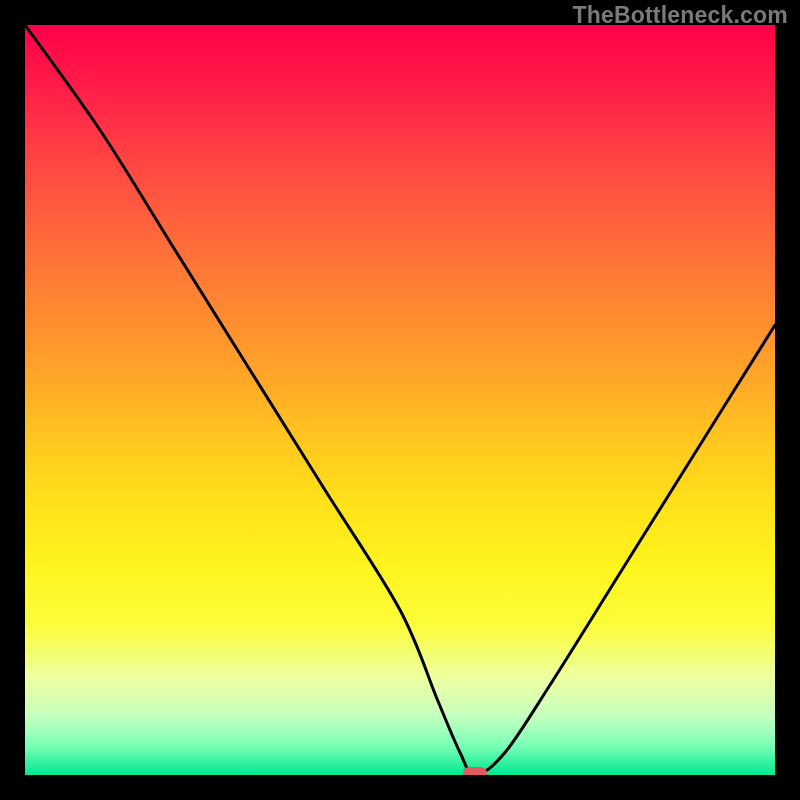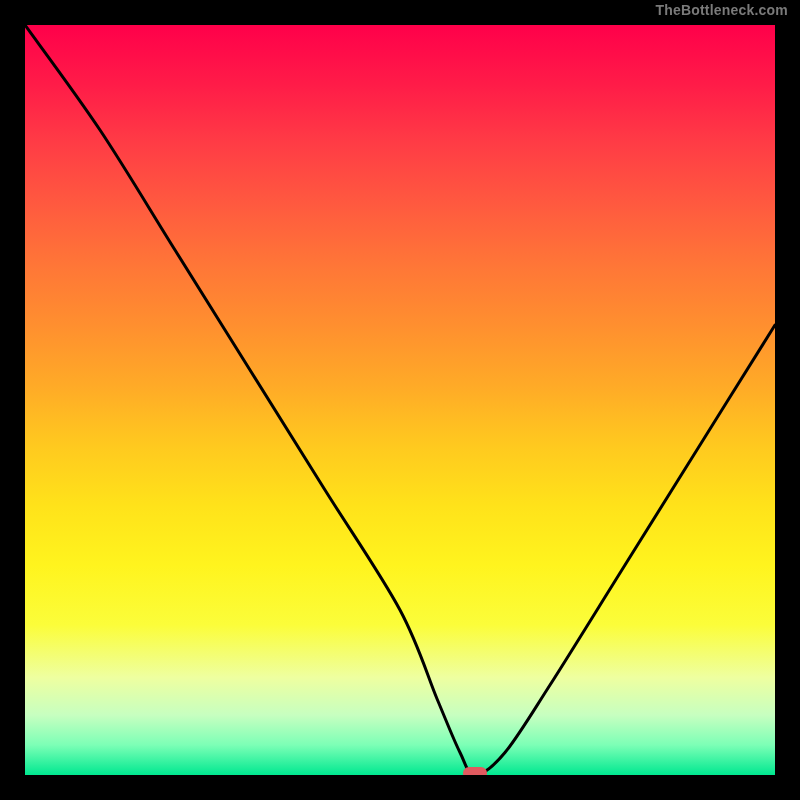"TheBottleneck.com" .watermark { font-size: 14px -> 23px }
